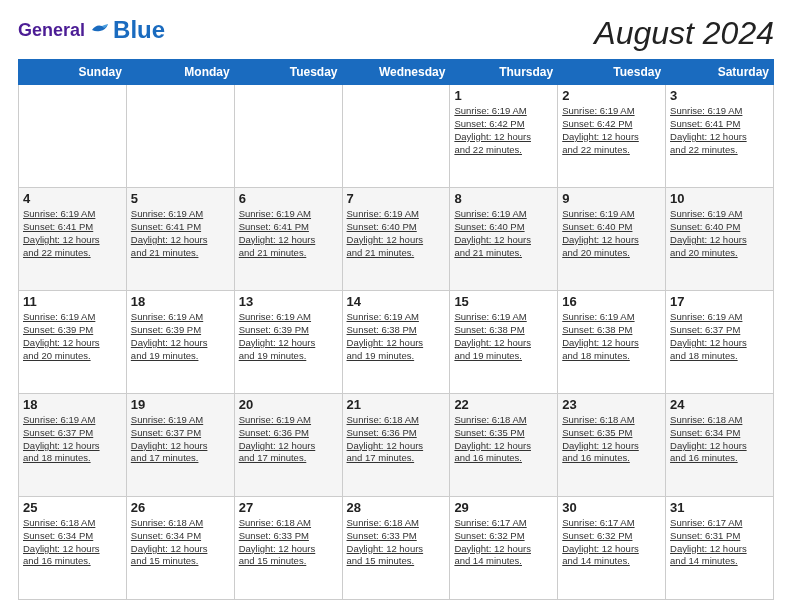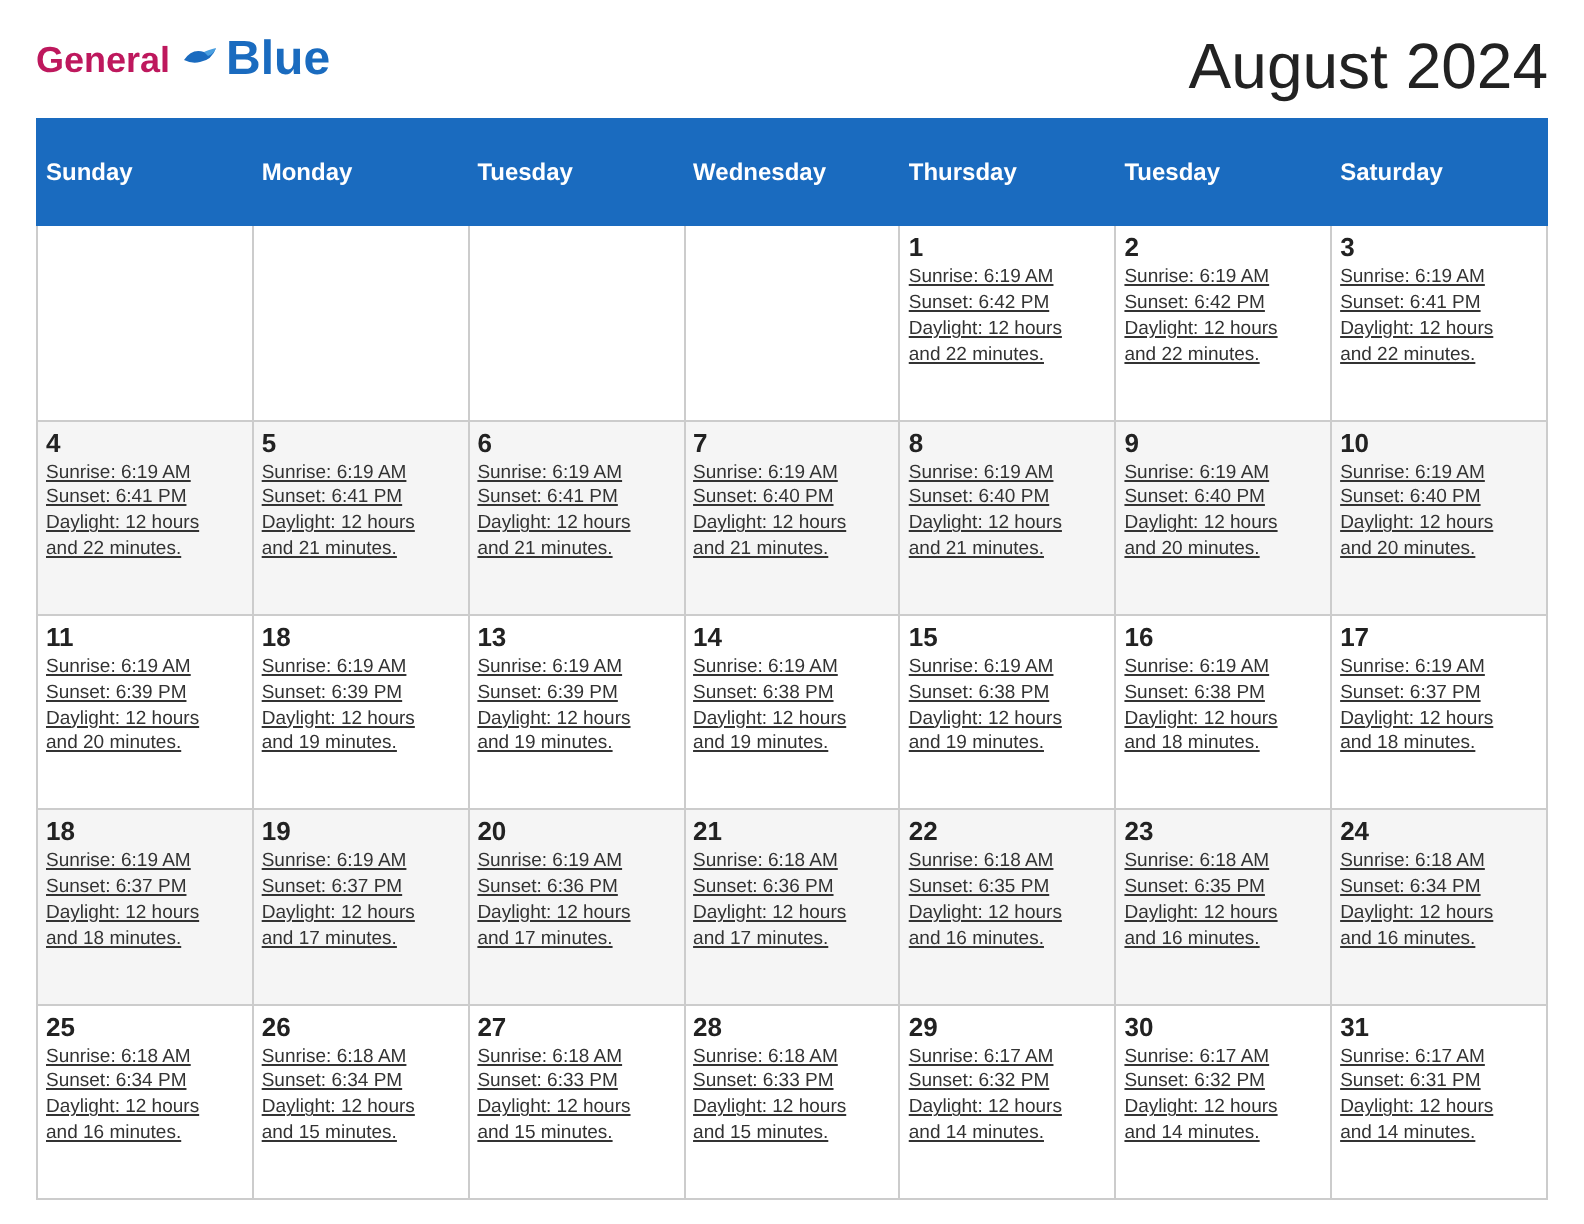"General" span { color: #be185d -> #4c1d95 }
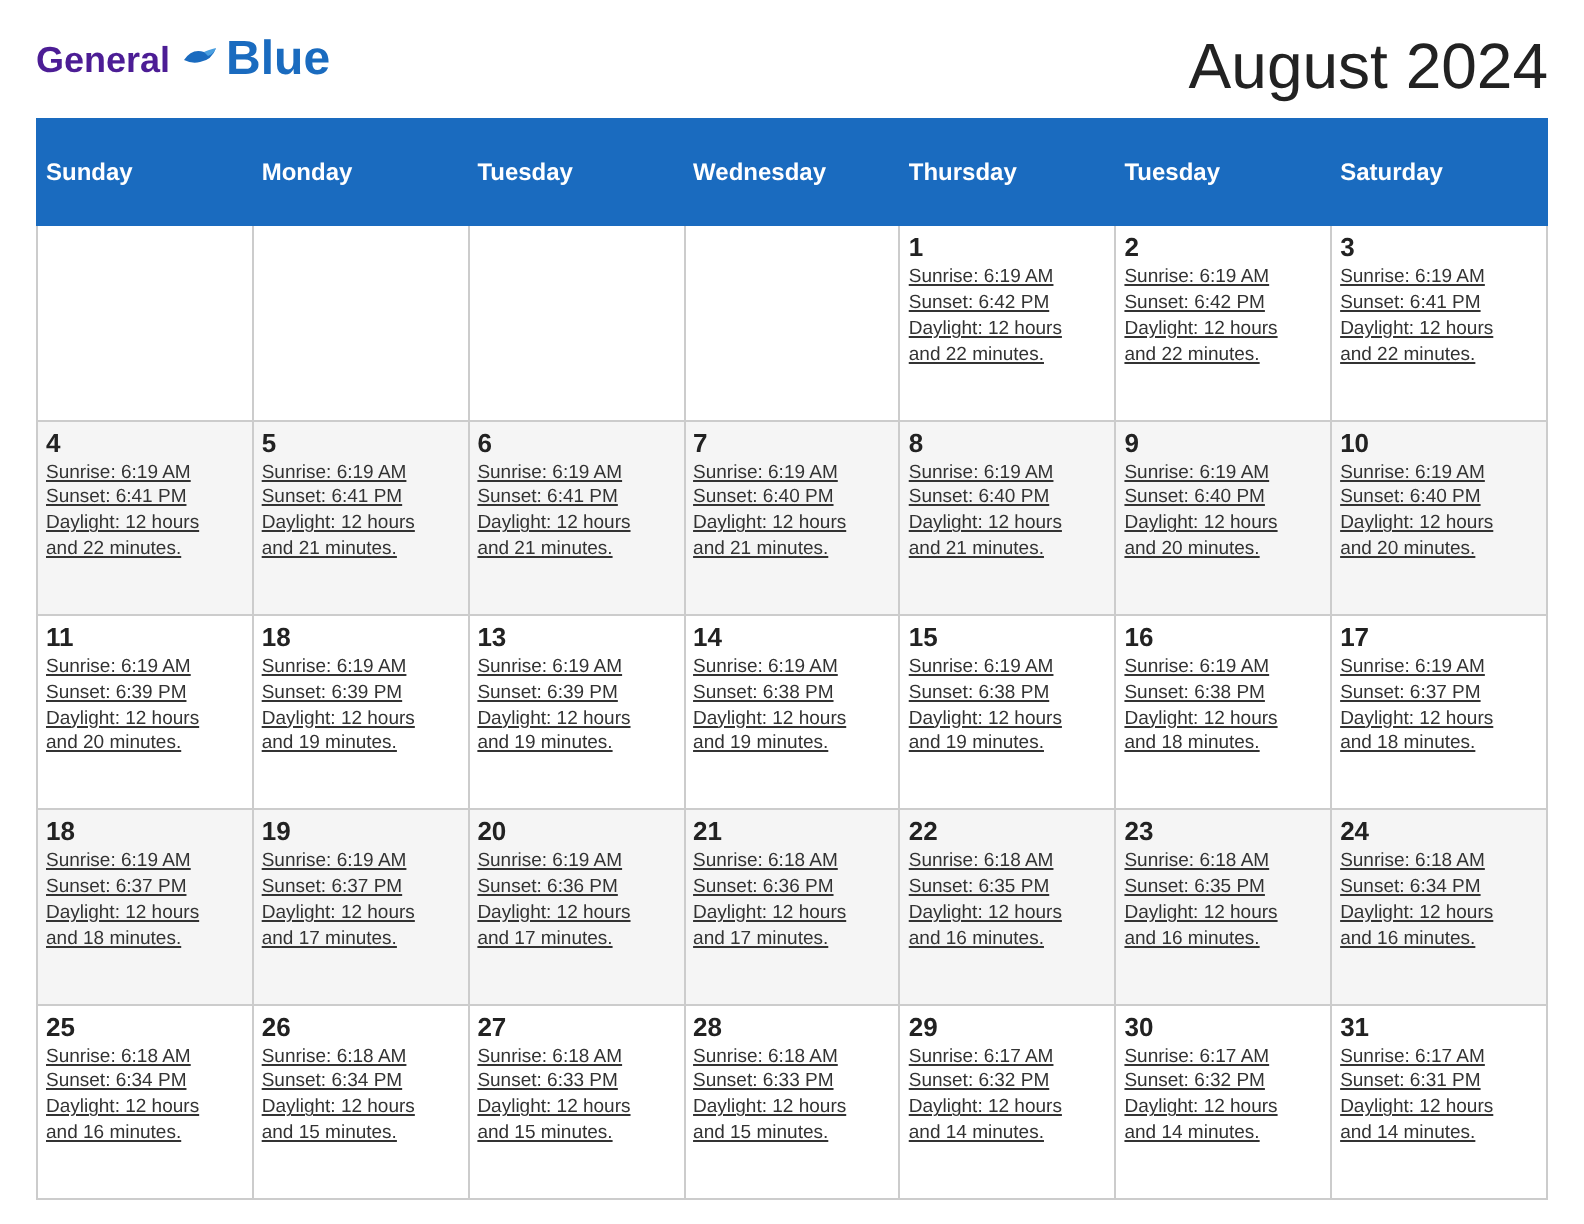"August 2024" .title-block { font-style: none -> italic }
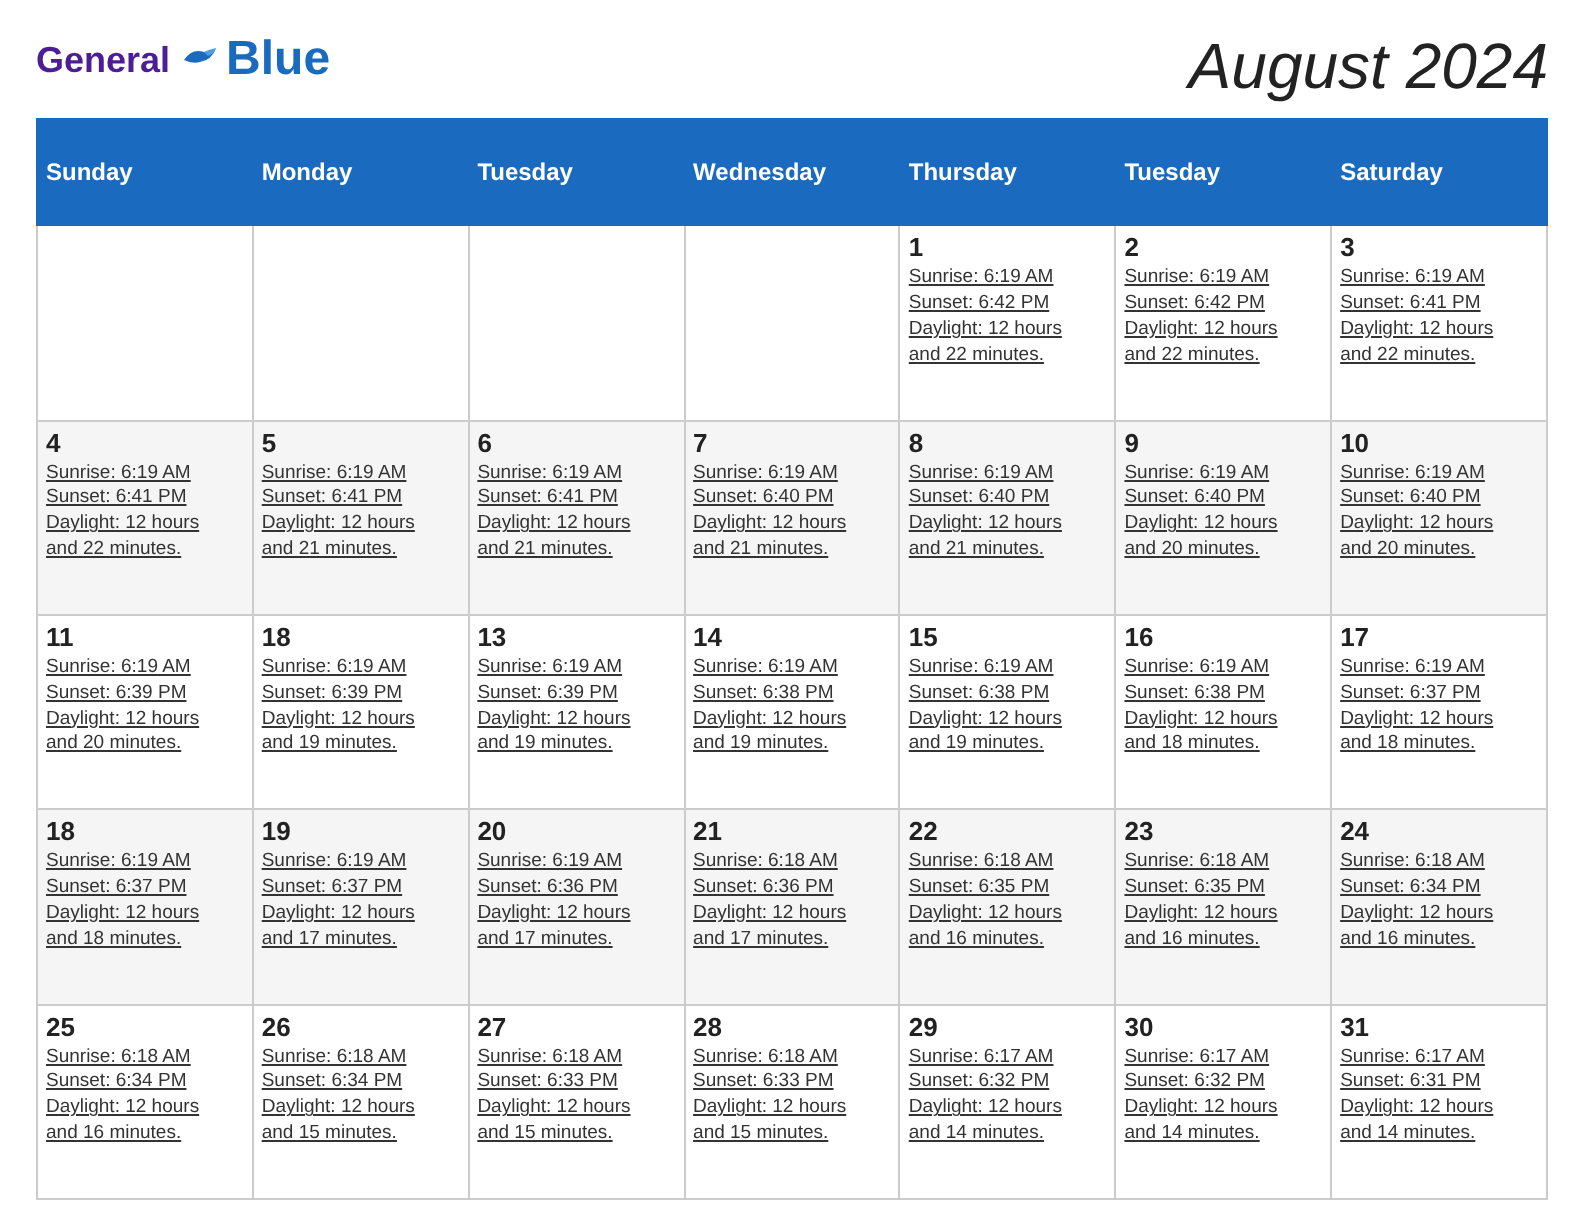"Sunday" .calendar thead tr th { padding: 19px 4px -> 5px 4px; text-align: left -> right }
